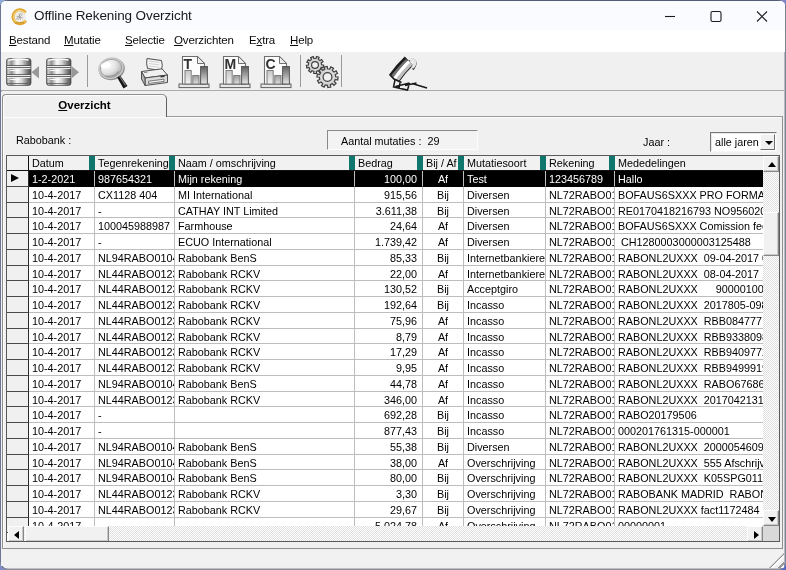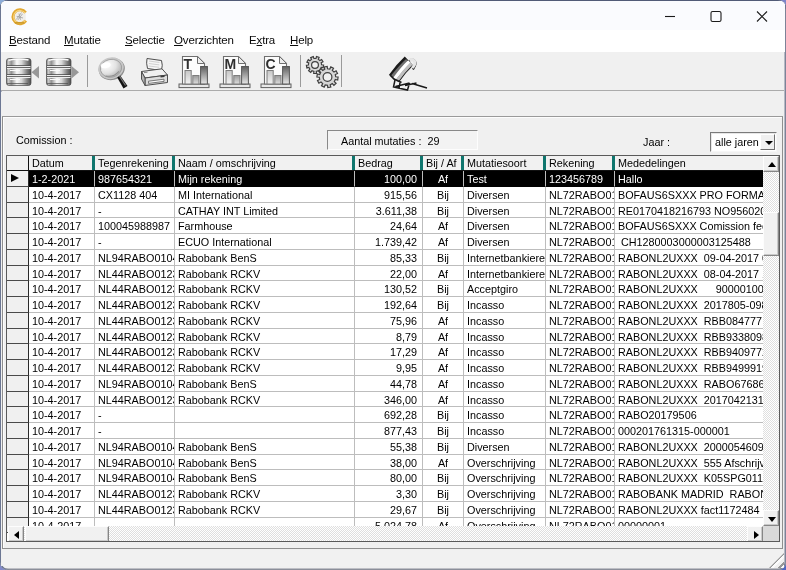"Offline Rekening Overzicht" span.title { html: none -> <span>Offline Rekening Overzicht</span> }
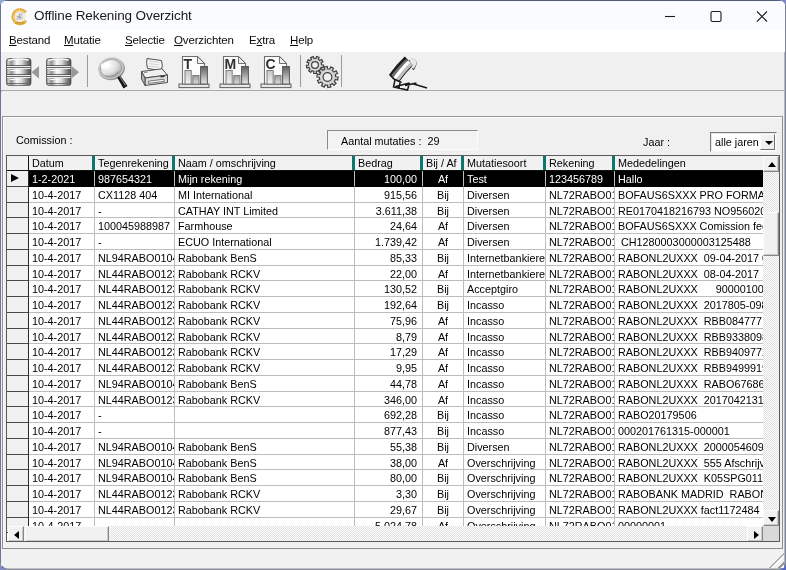"Overzicht" div.tab { html: none -> <div><u>O</u>verzicht</div> }
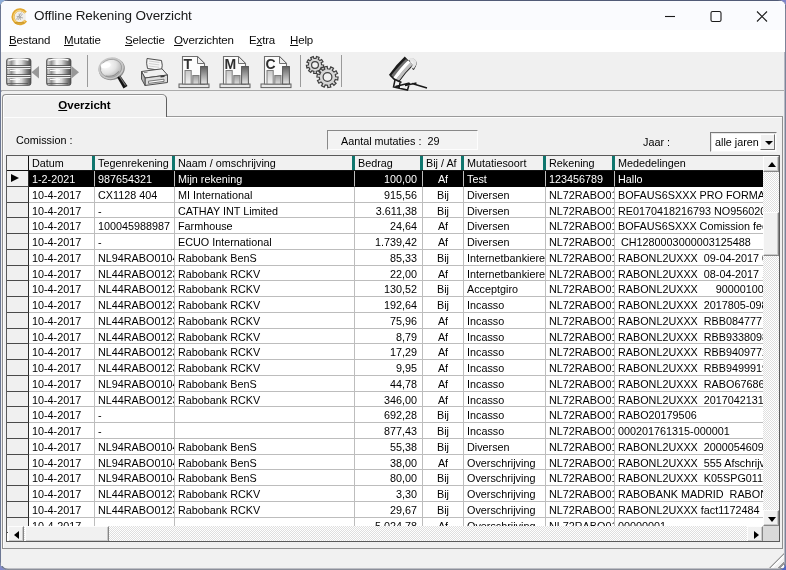"Comission :" span.flabel { text: Comission -> Rabobank }
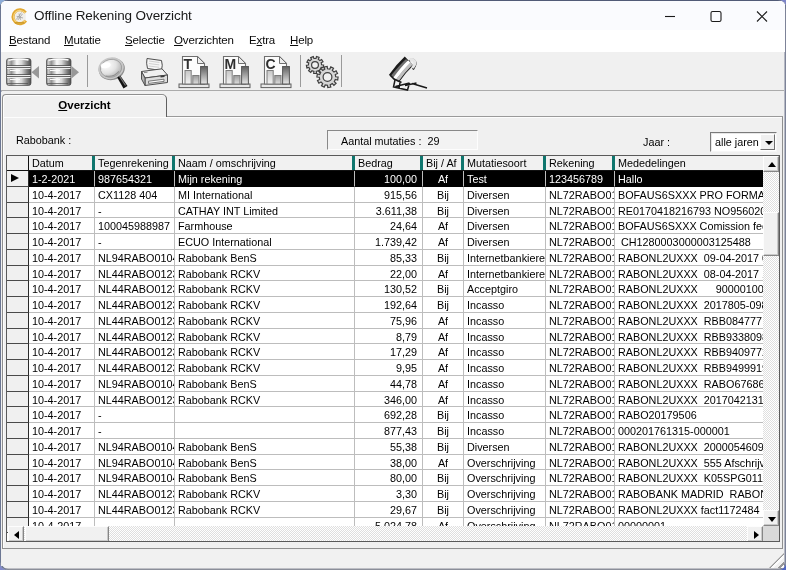"Datum" .hc { border-right: 3px solid #0f766e -> 6px solid #0f766e }
